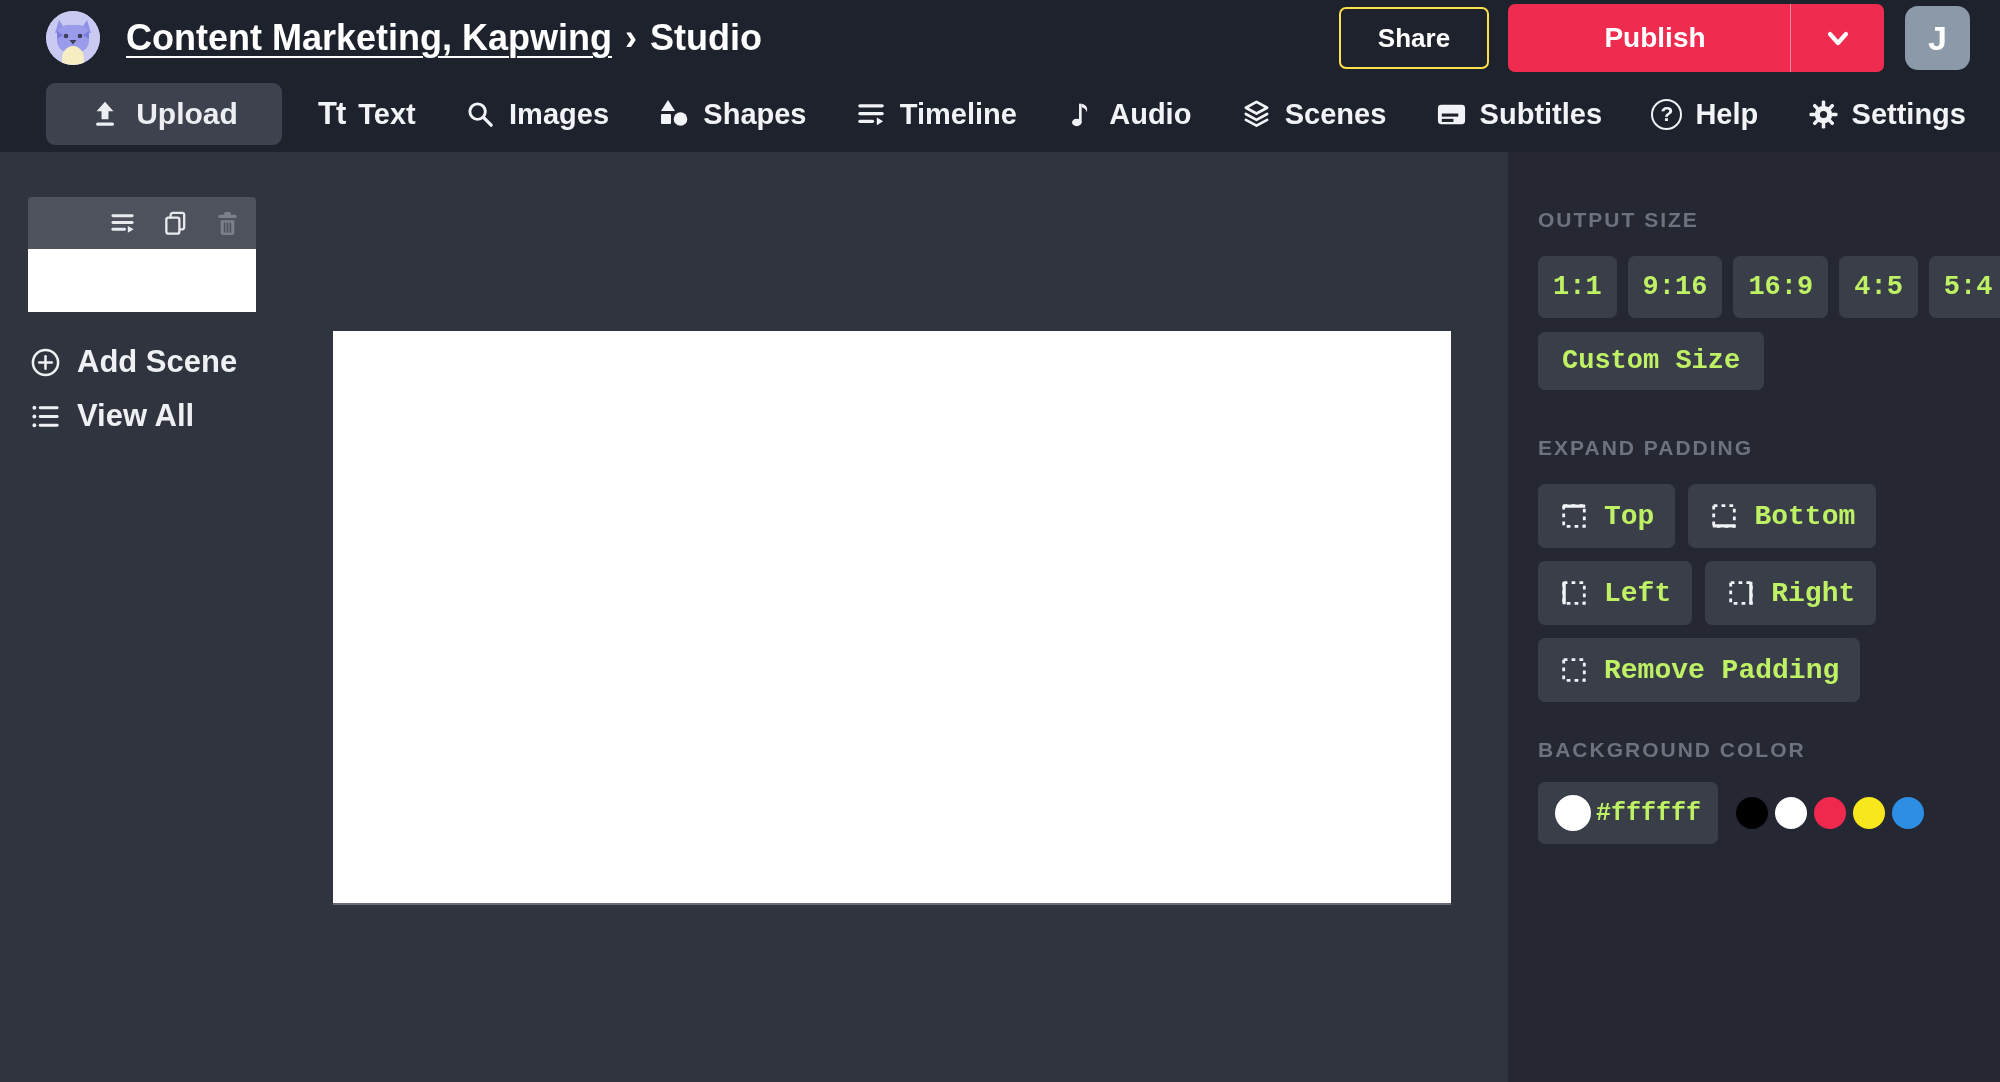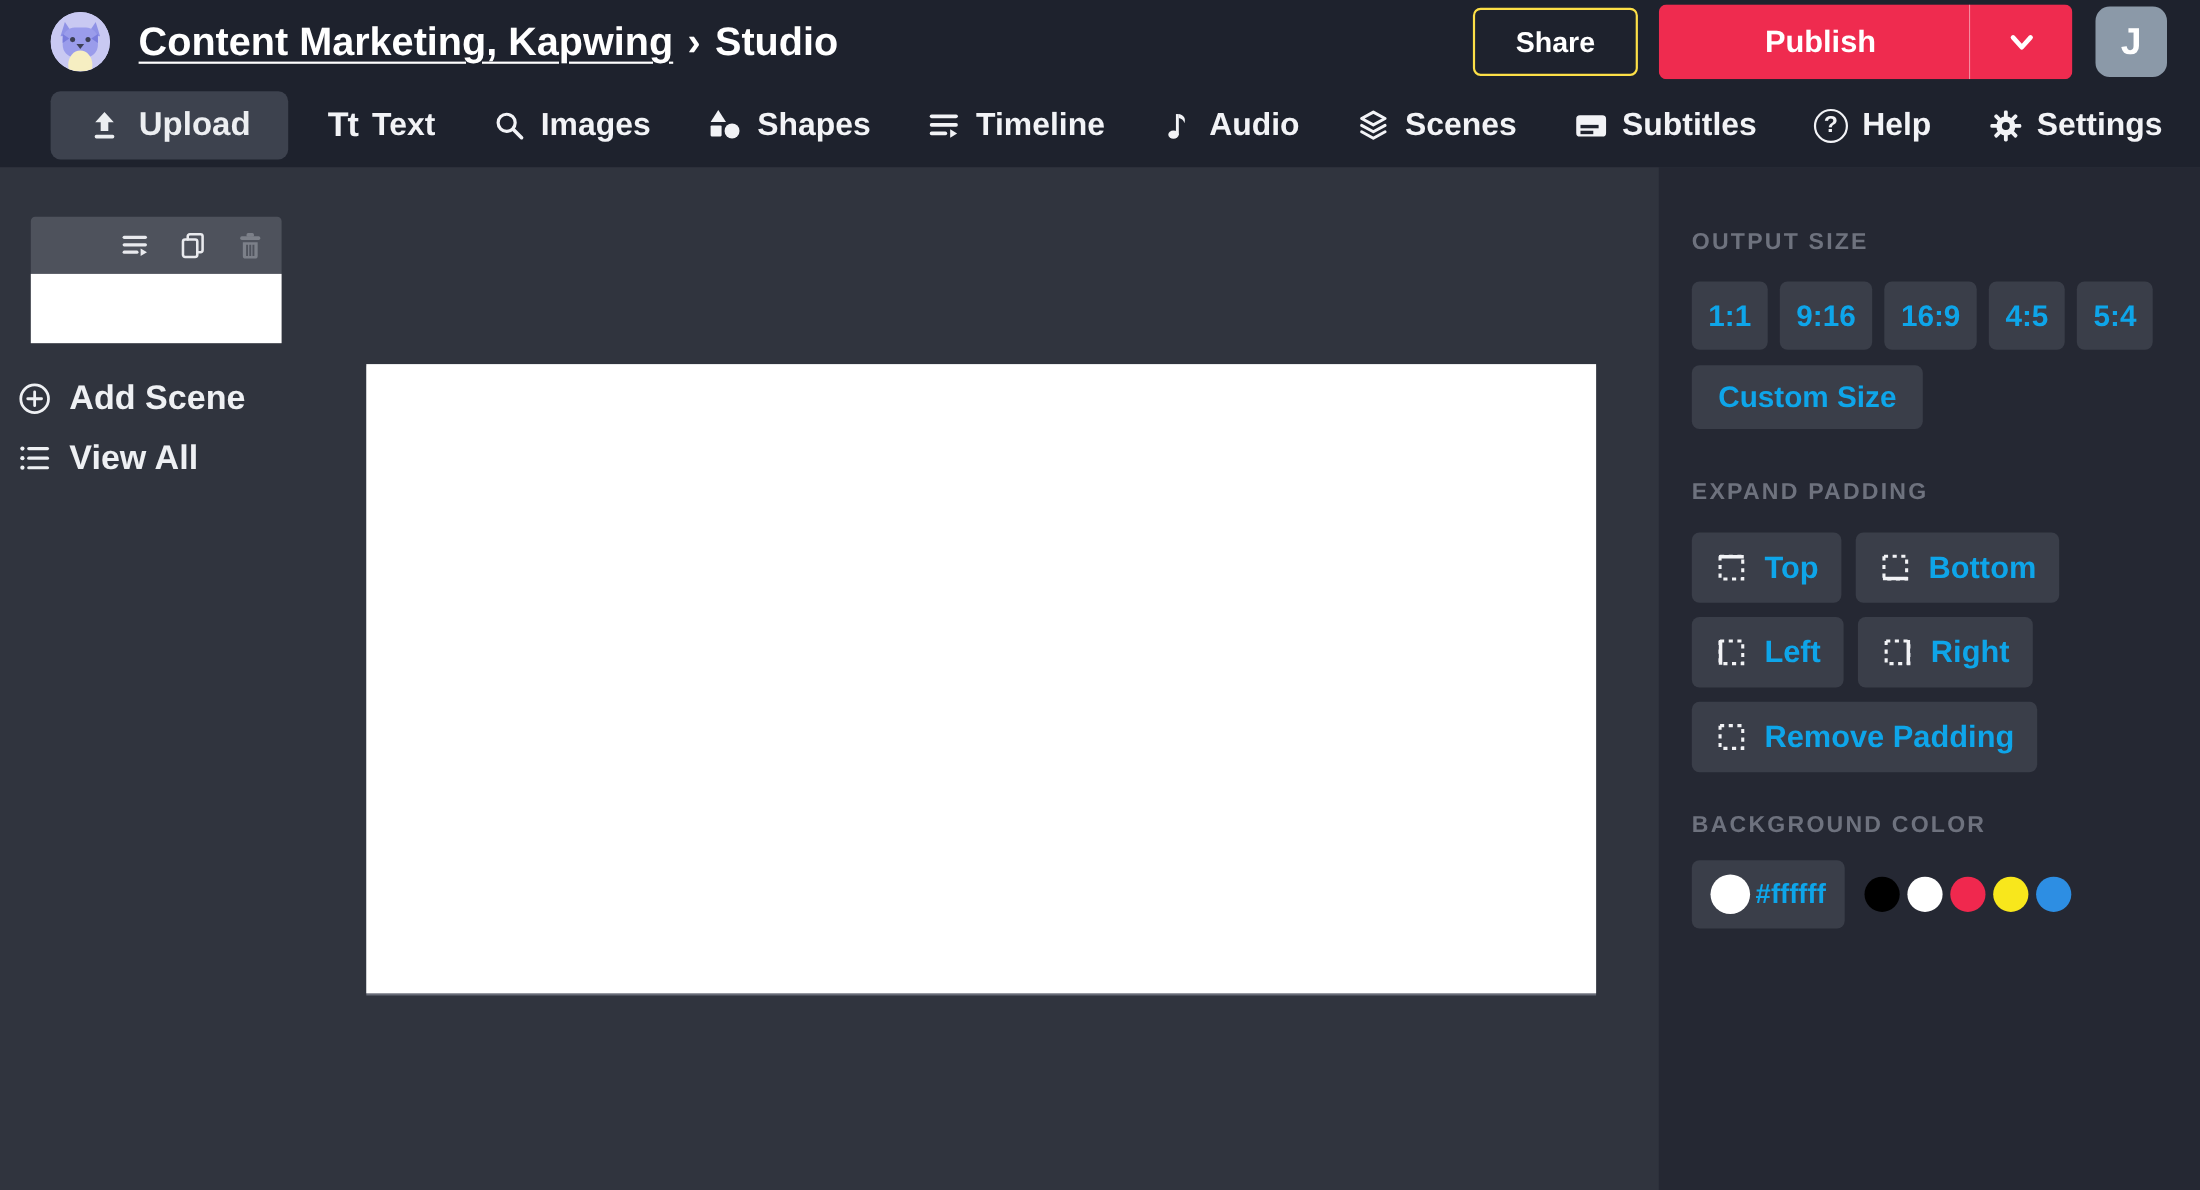"Upload" .upload-btn { width: 216px -> 236px }
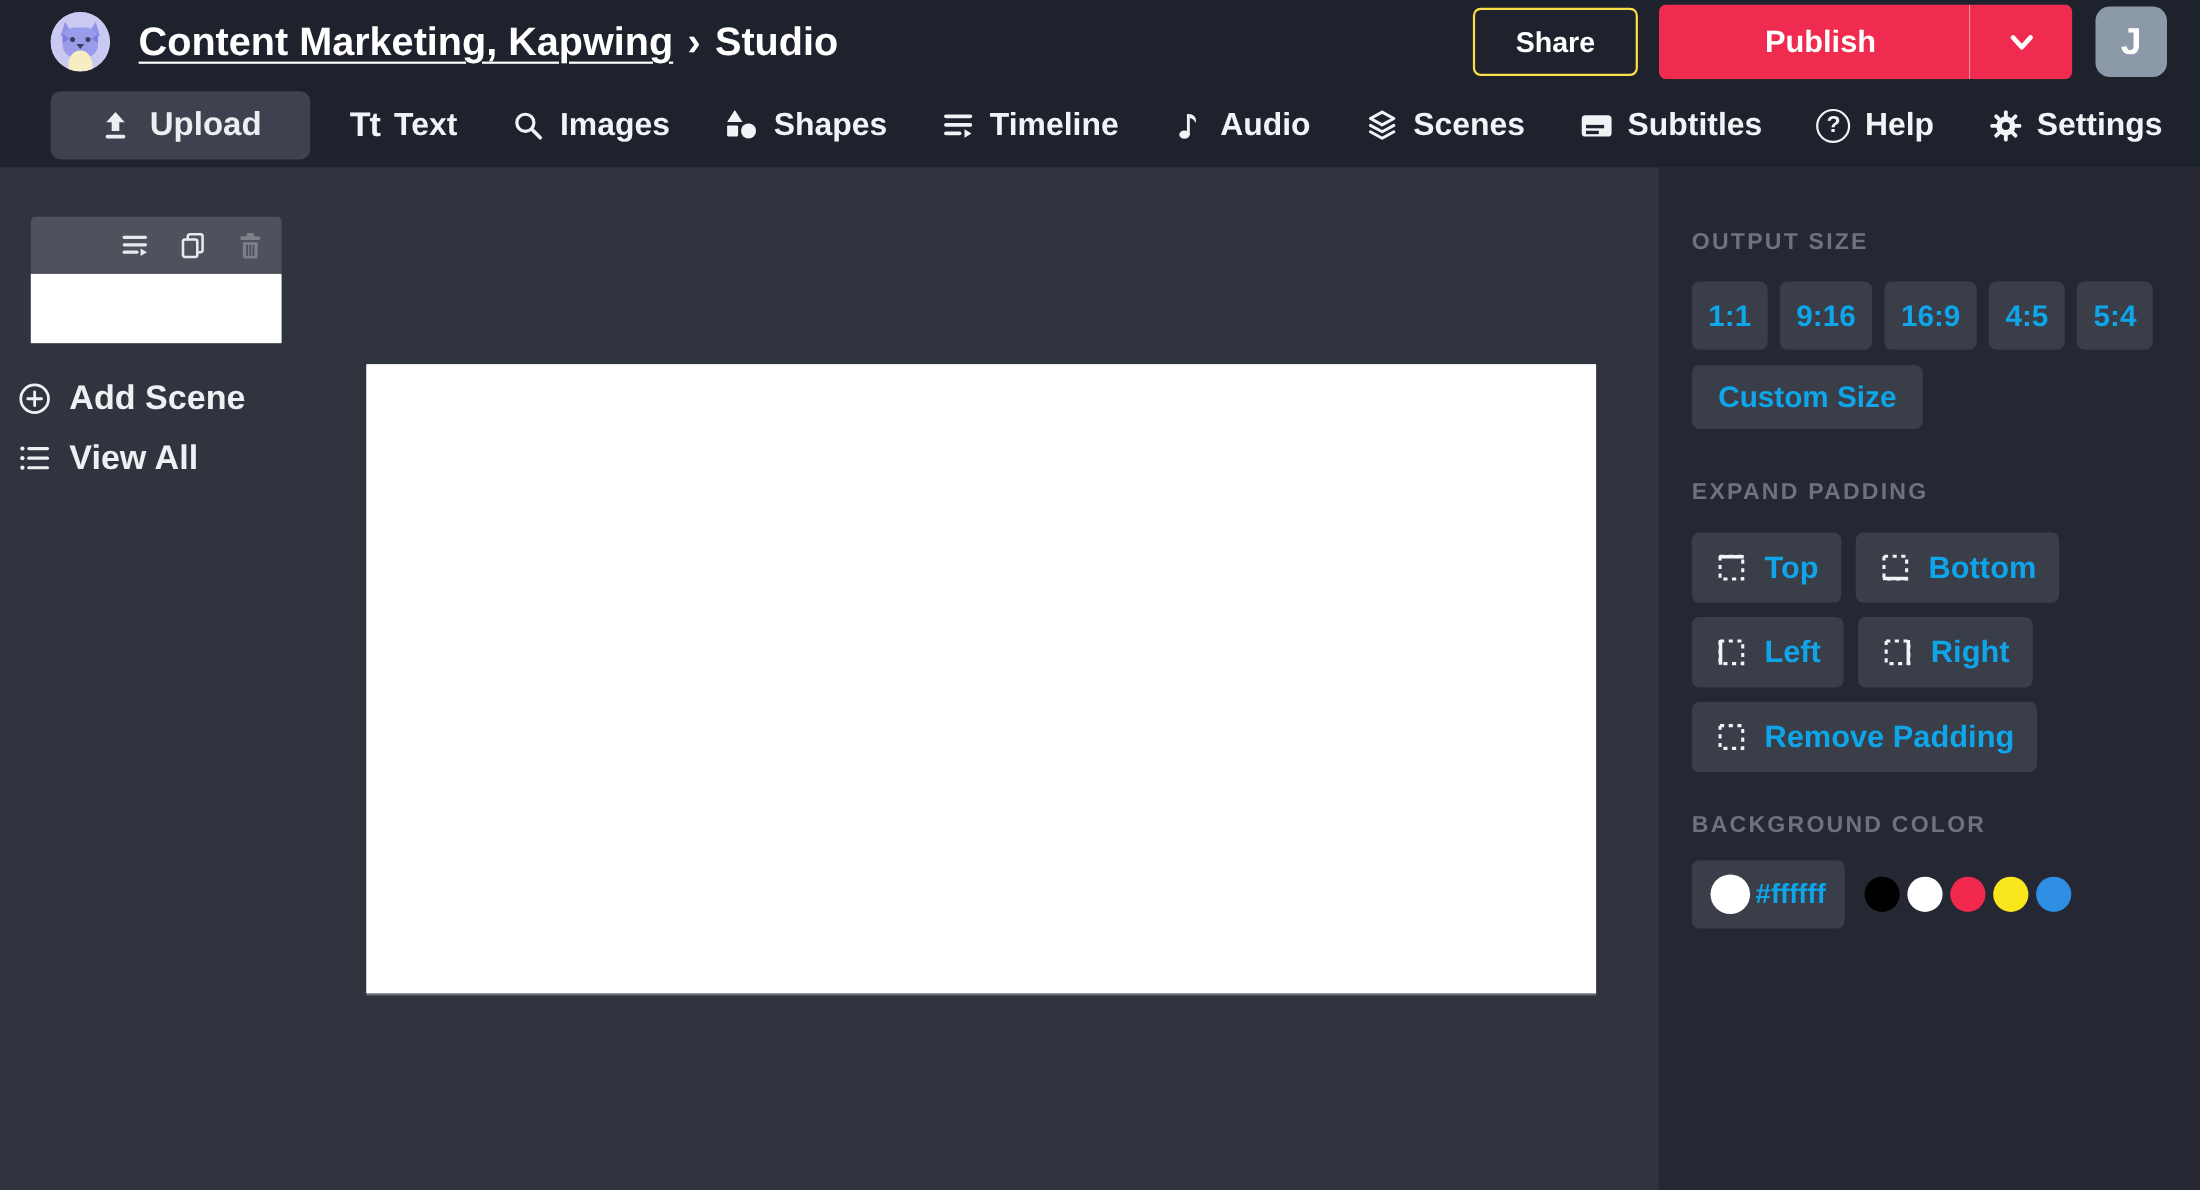"1:1" .panel-btn { color: #0ea5e9 -> #bef264; font-family: Liberation Sans, sans-serif -> Liberation Mono, monospace }
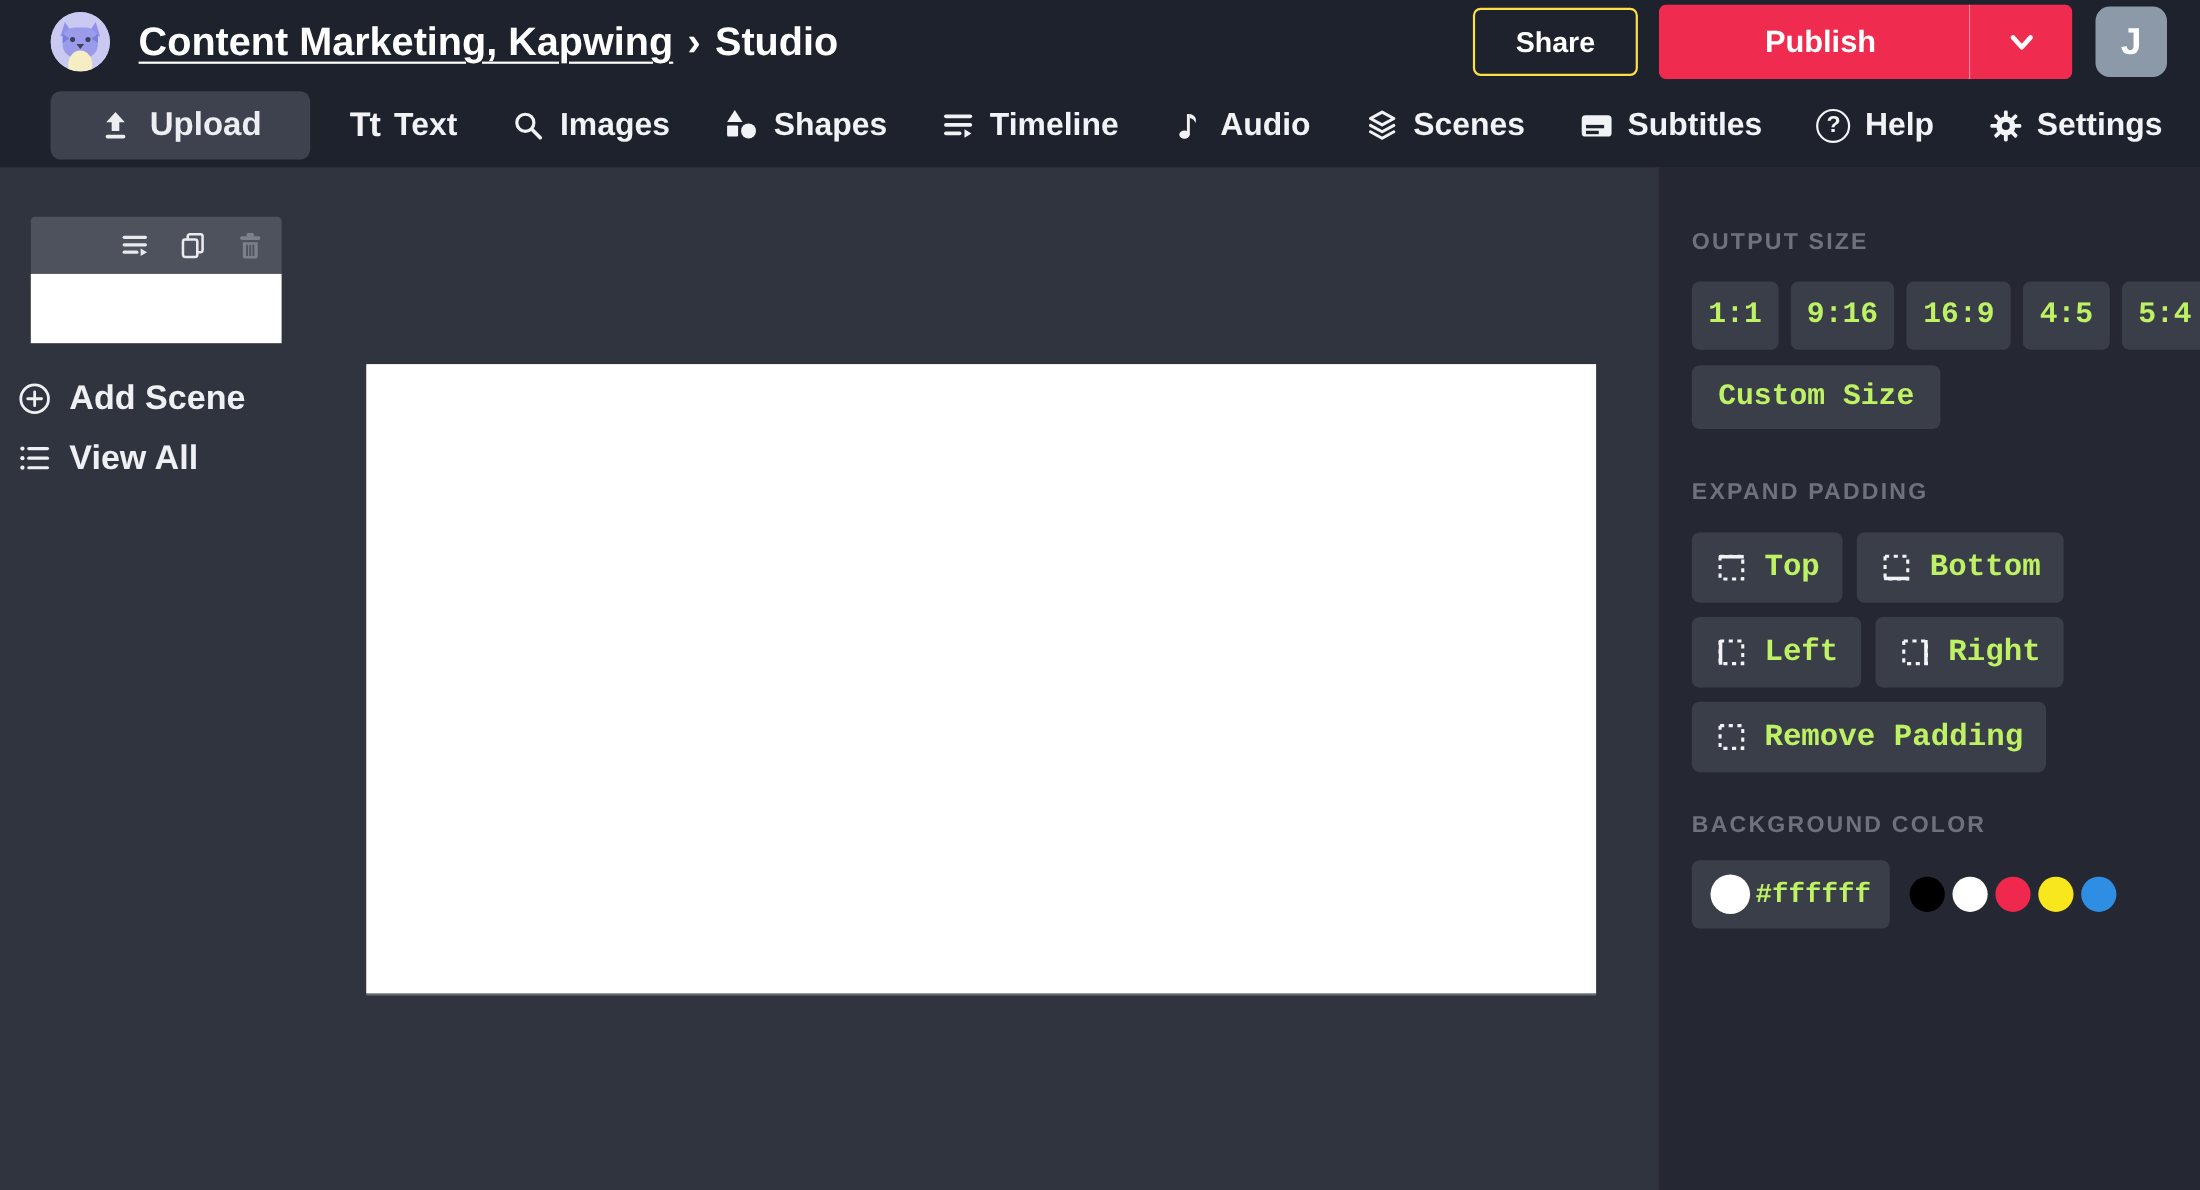"Add Scene" .sidebar-action { left: 16px -> 30px }
